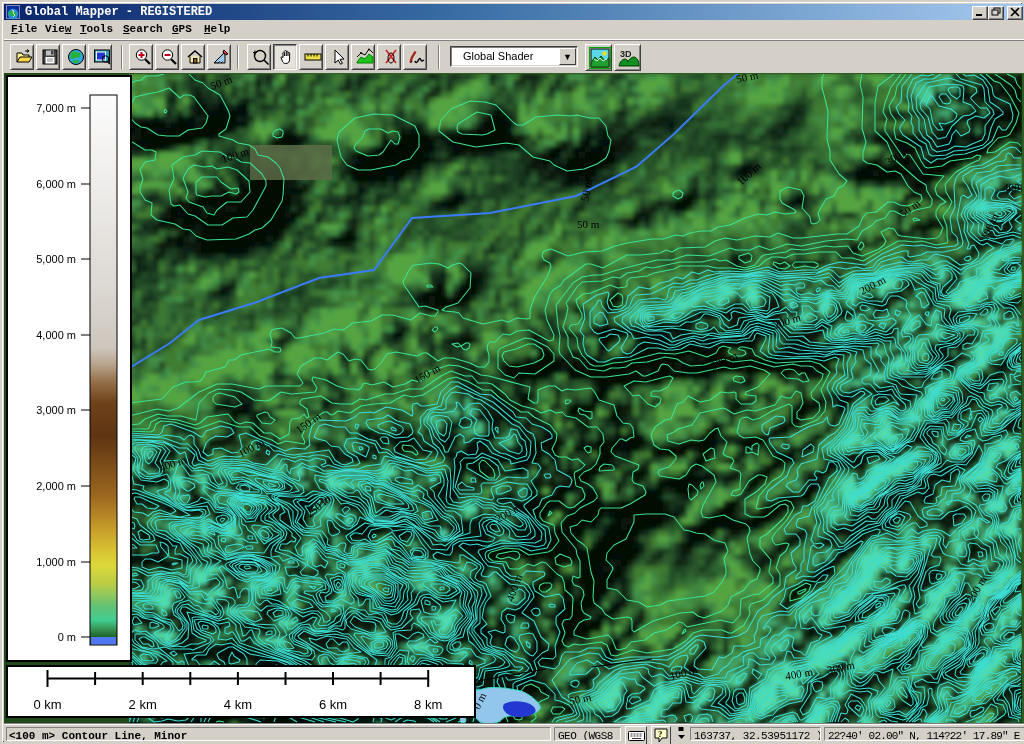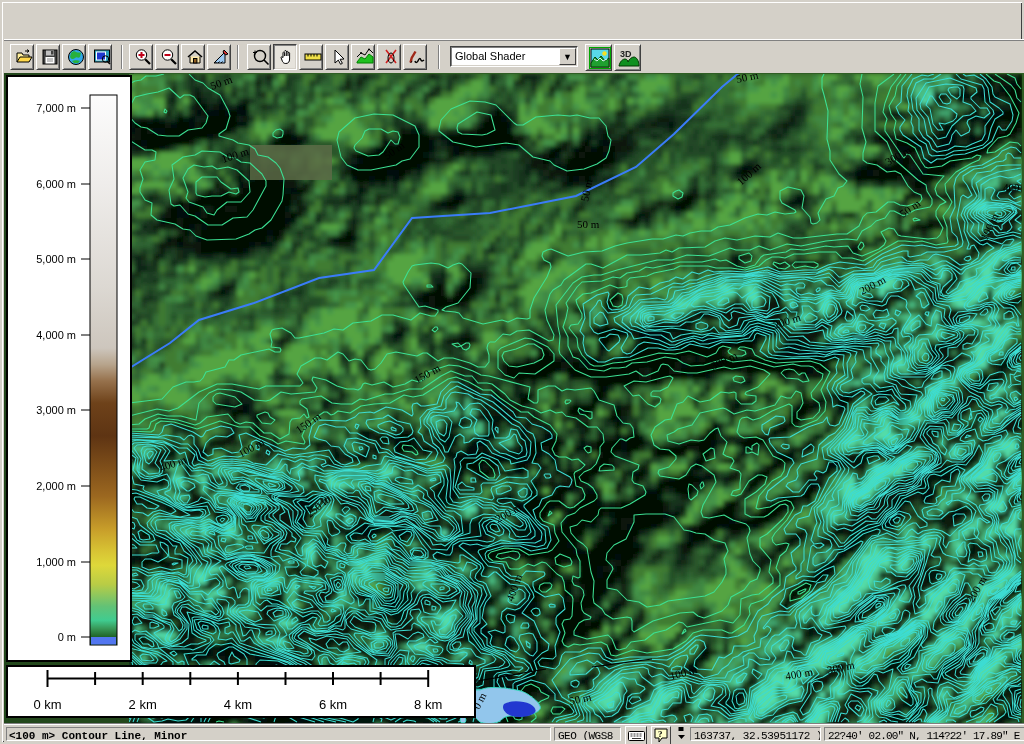"Global Mapper - REGISTERED" div { html: none -> <div> <div><svg> <circle></circle> <path></path> <path></path> </svg></div> <div>Global Mapper - REGISTERED</div> <div><svg> <rect></rect> </svg></div> <div><svg> <rect></rect> <rect></rect> </svg></div> <div><svg> <path></path> </svg></div> </div> }
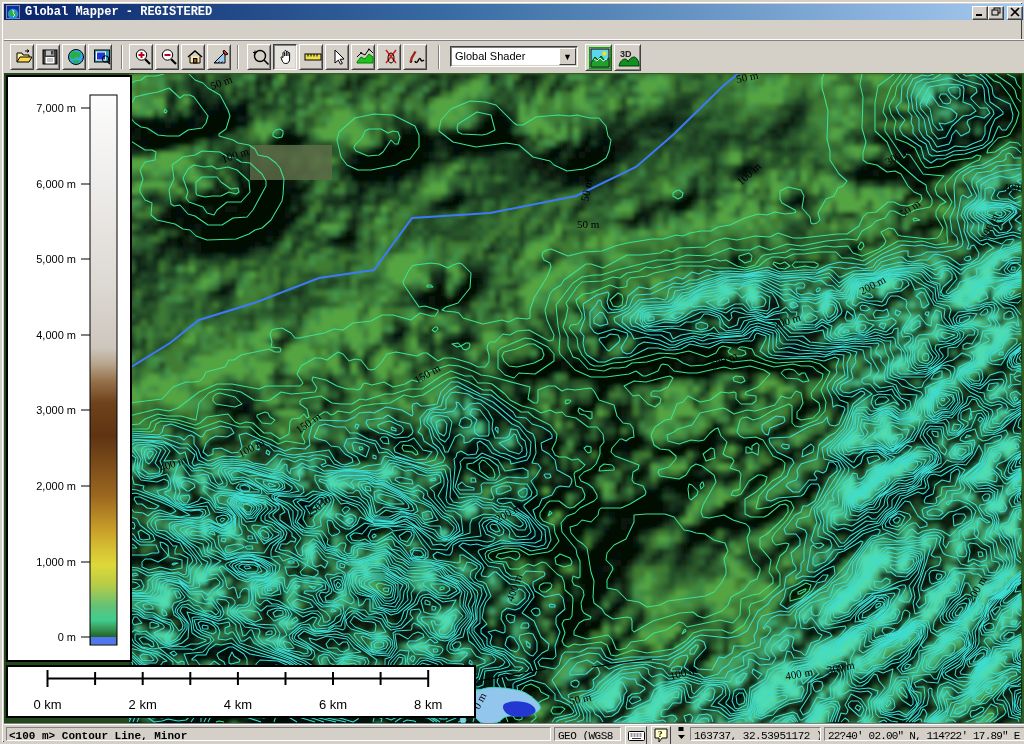"File" div { html: none -> <div> <span><u>F</u>ile</span> <span>Vie<u>w</u></span> <span><u>T</u>ools</span> <span><u>S</u>earch</span> <span><u>G</u>PS</span> <span><u>H</u>elp</span> </div> }
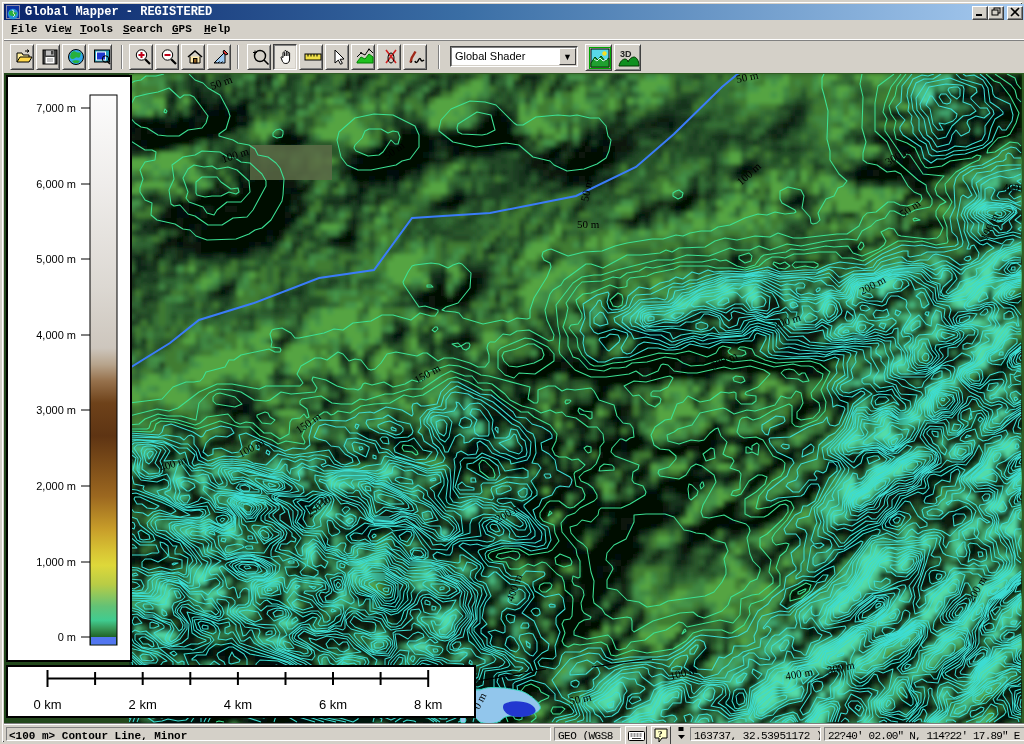"Global Shader" #combo { padding: 3px 0 0 4px -> 3px 0 0 12px }
